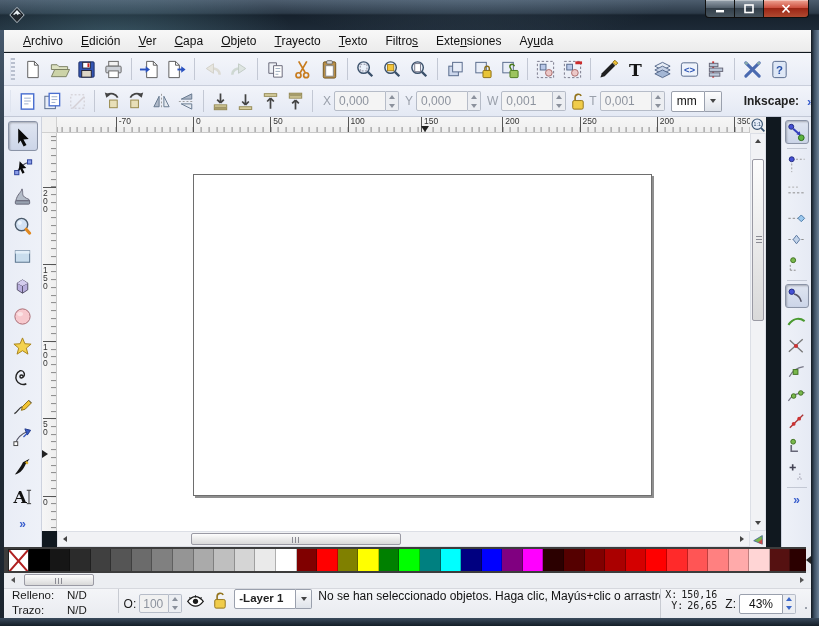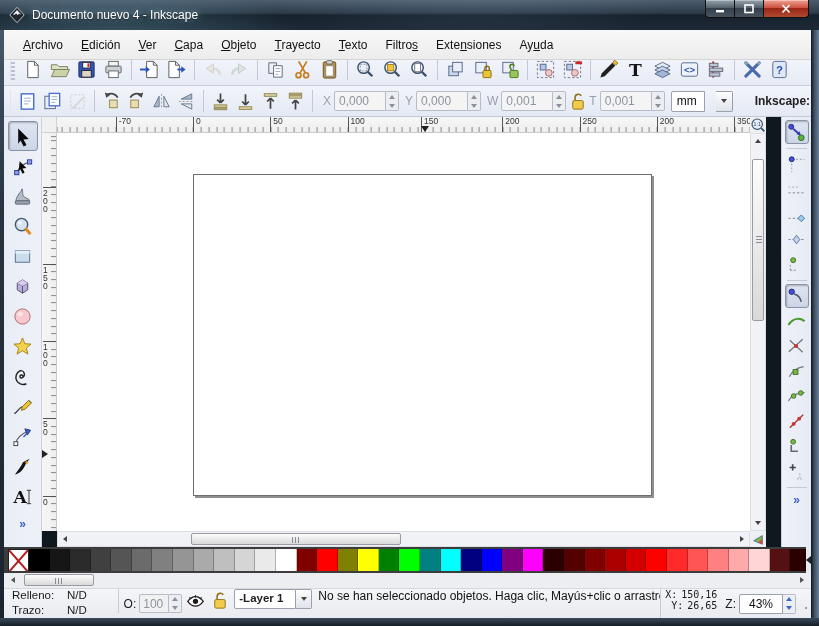"Documento nuevo 4 - Inkscape" span.title { html: <span>Documento nuevo 4 - Inkscape</span> -> none }
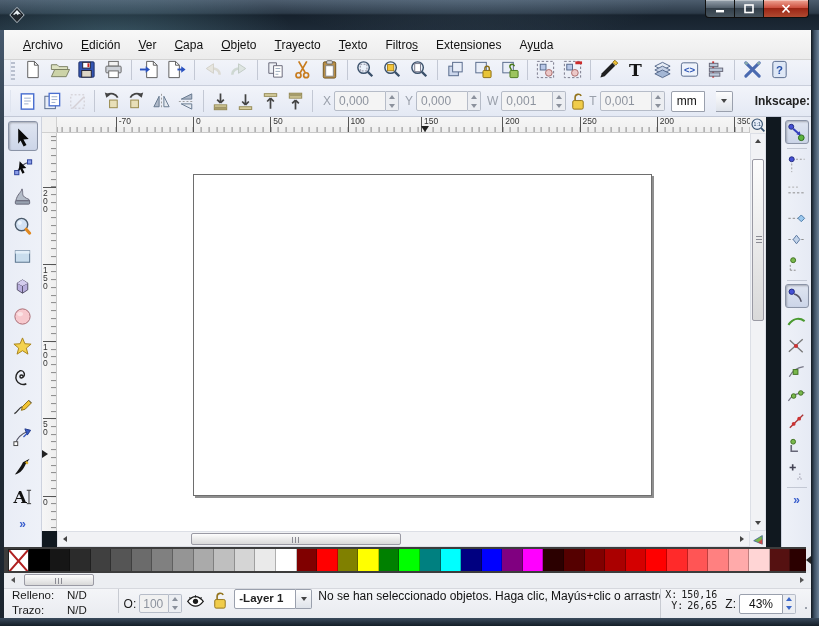"Archivo" .menubar { height: 30px -> 22px }
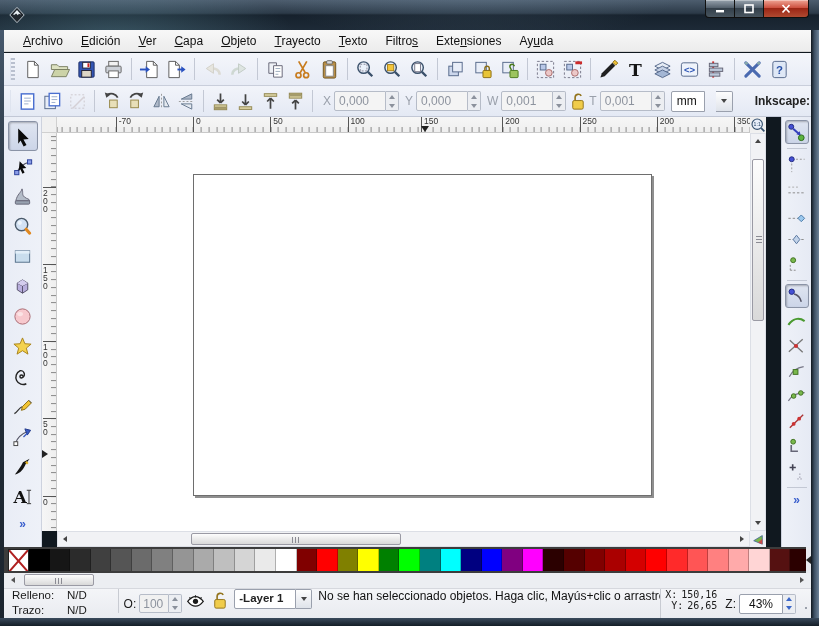"mm" .unitbox { gap: 11px -> none }
